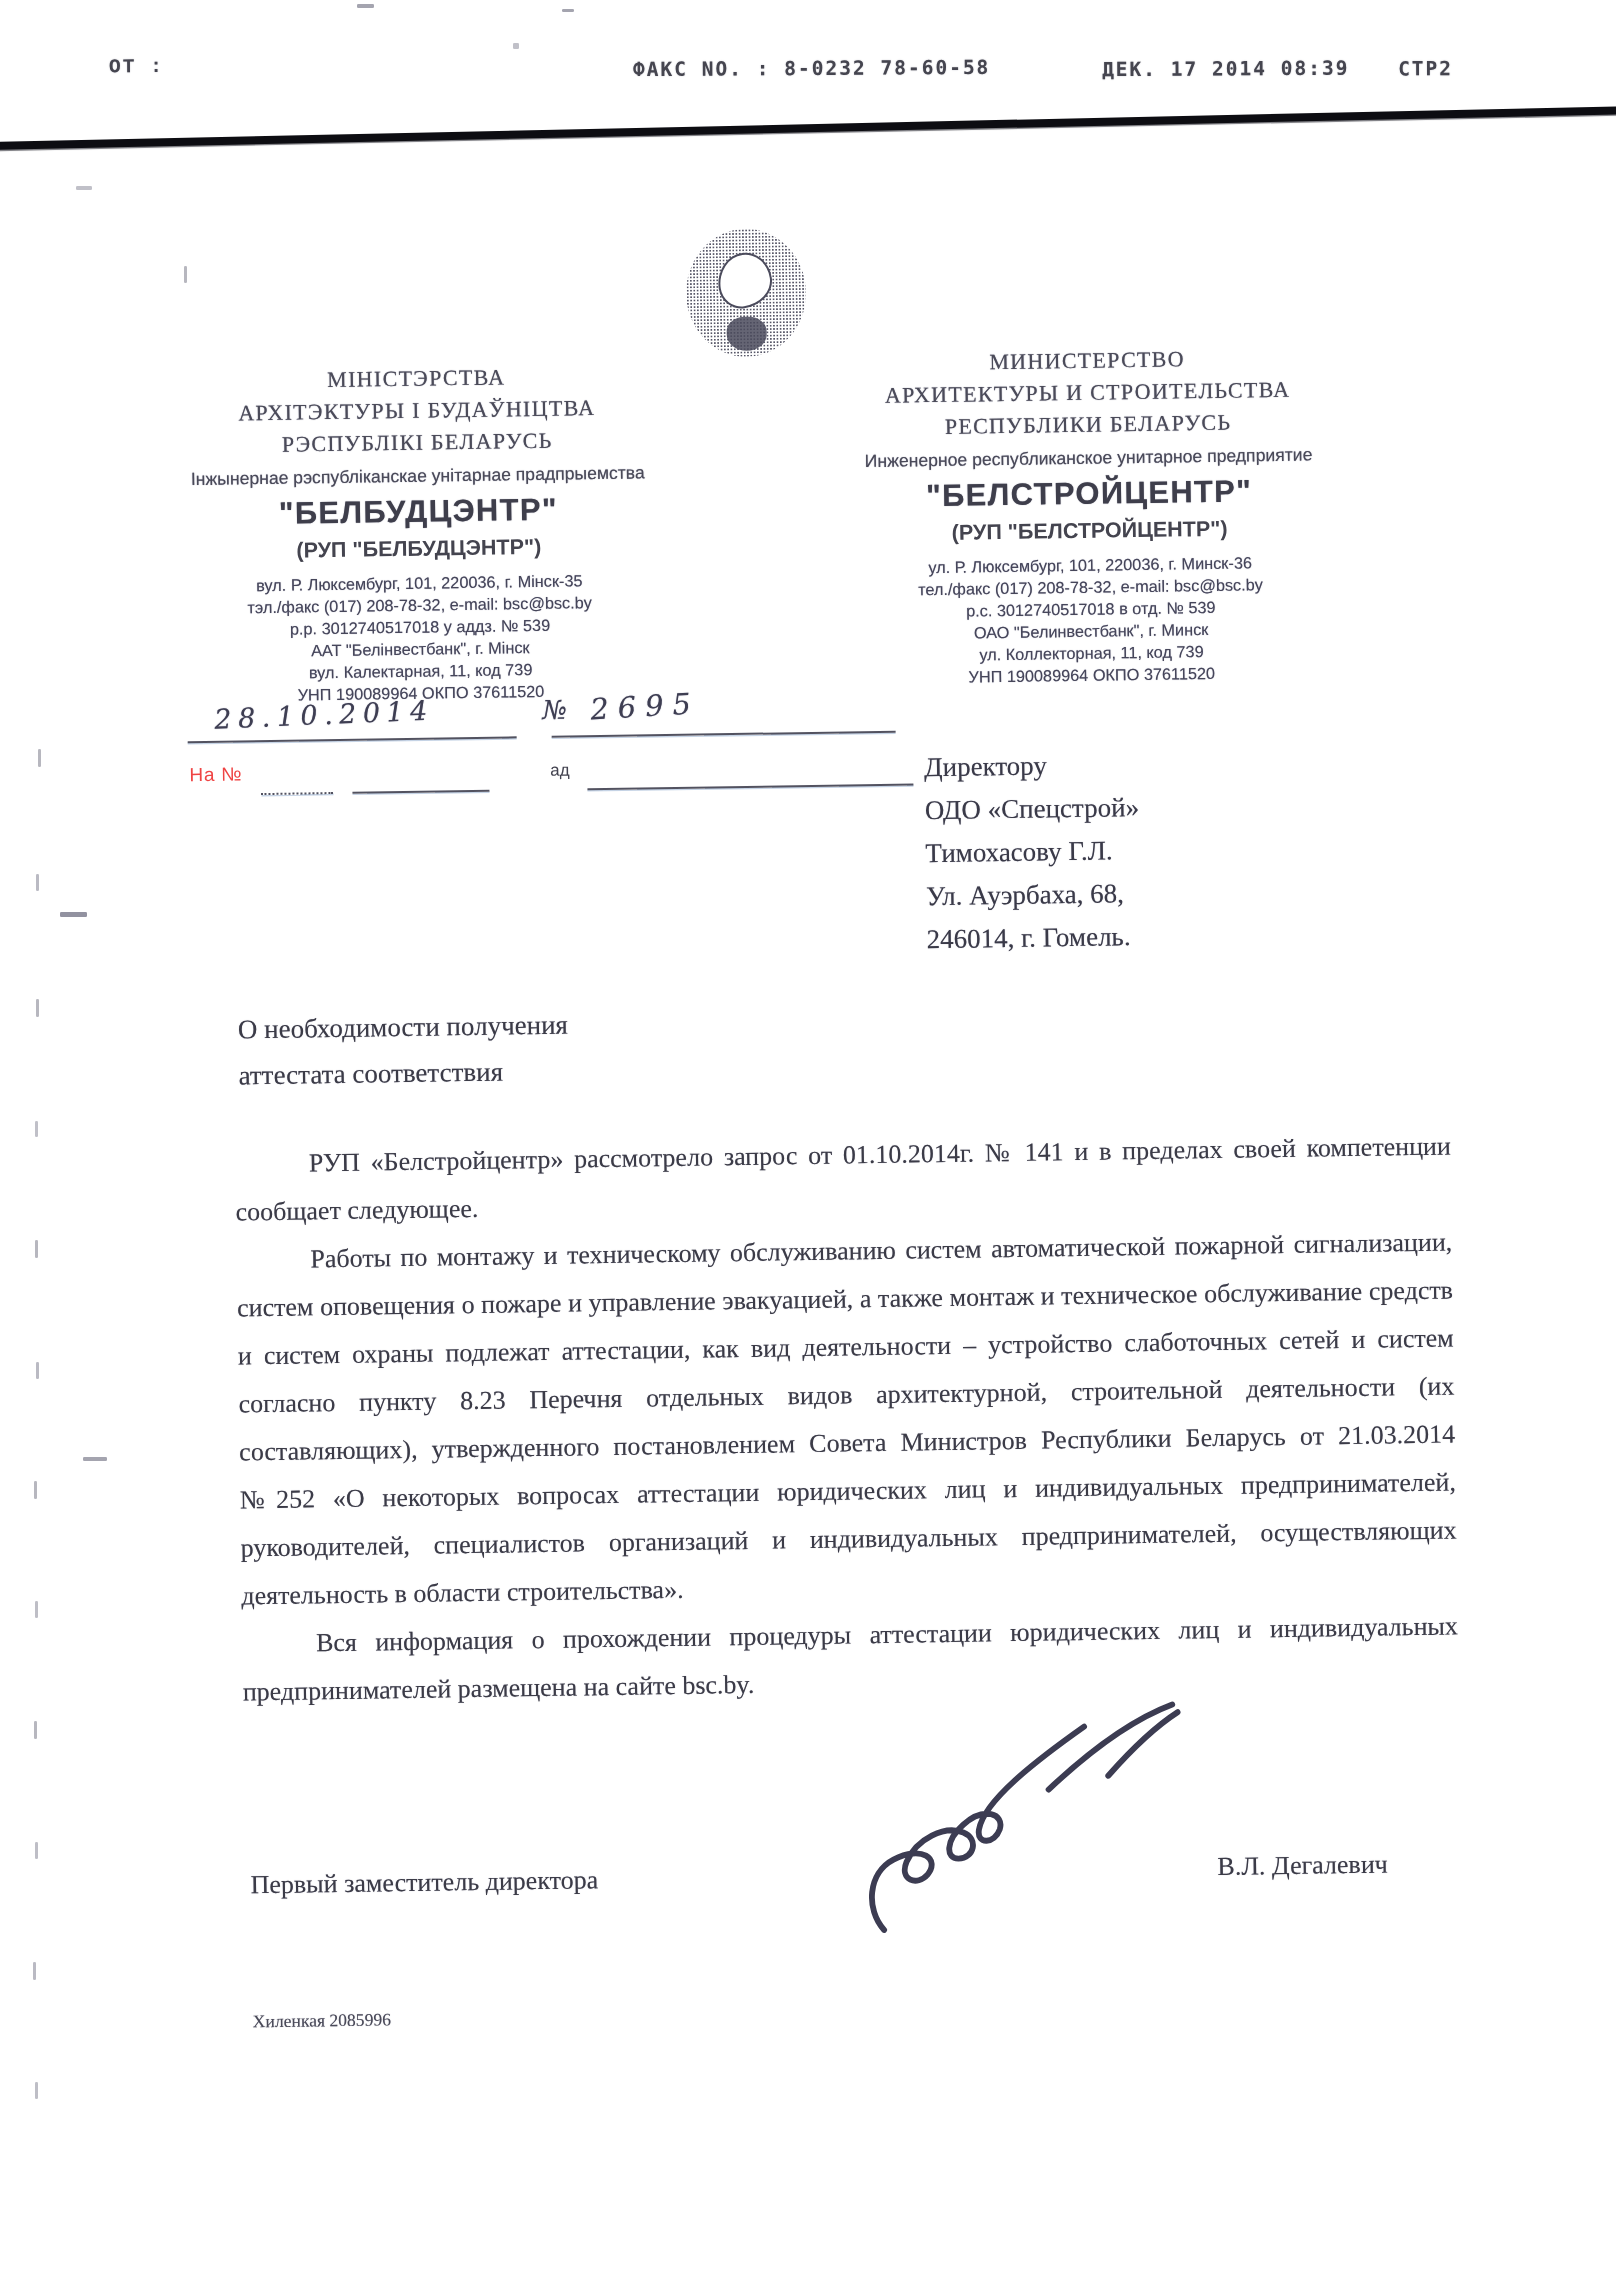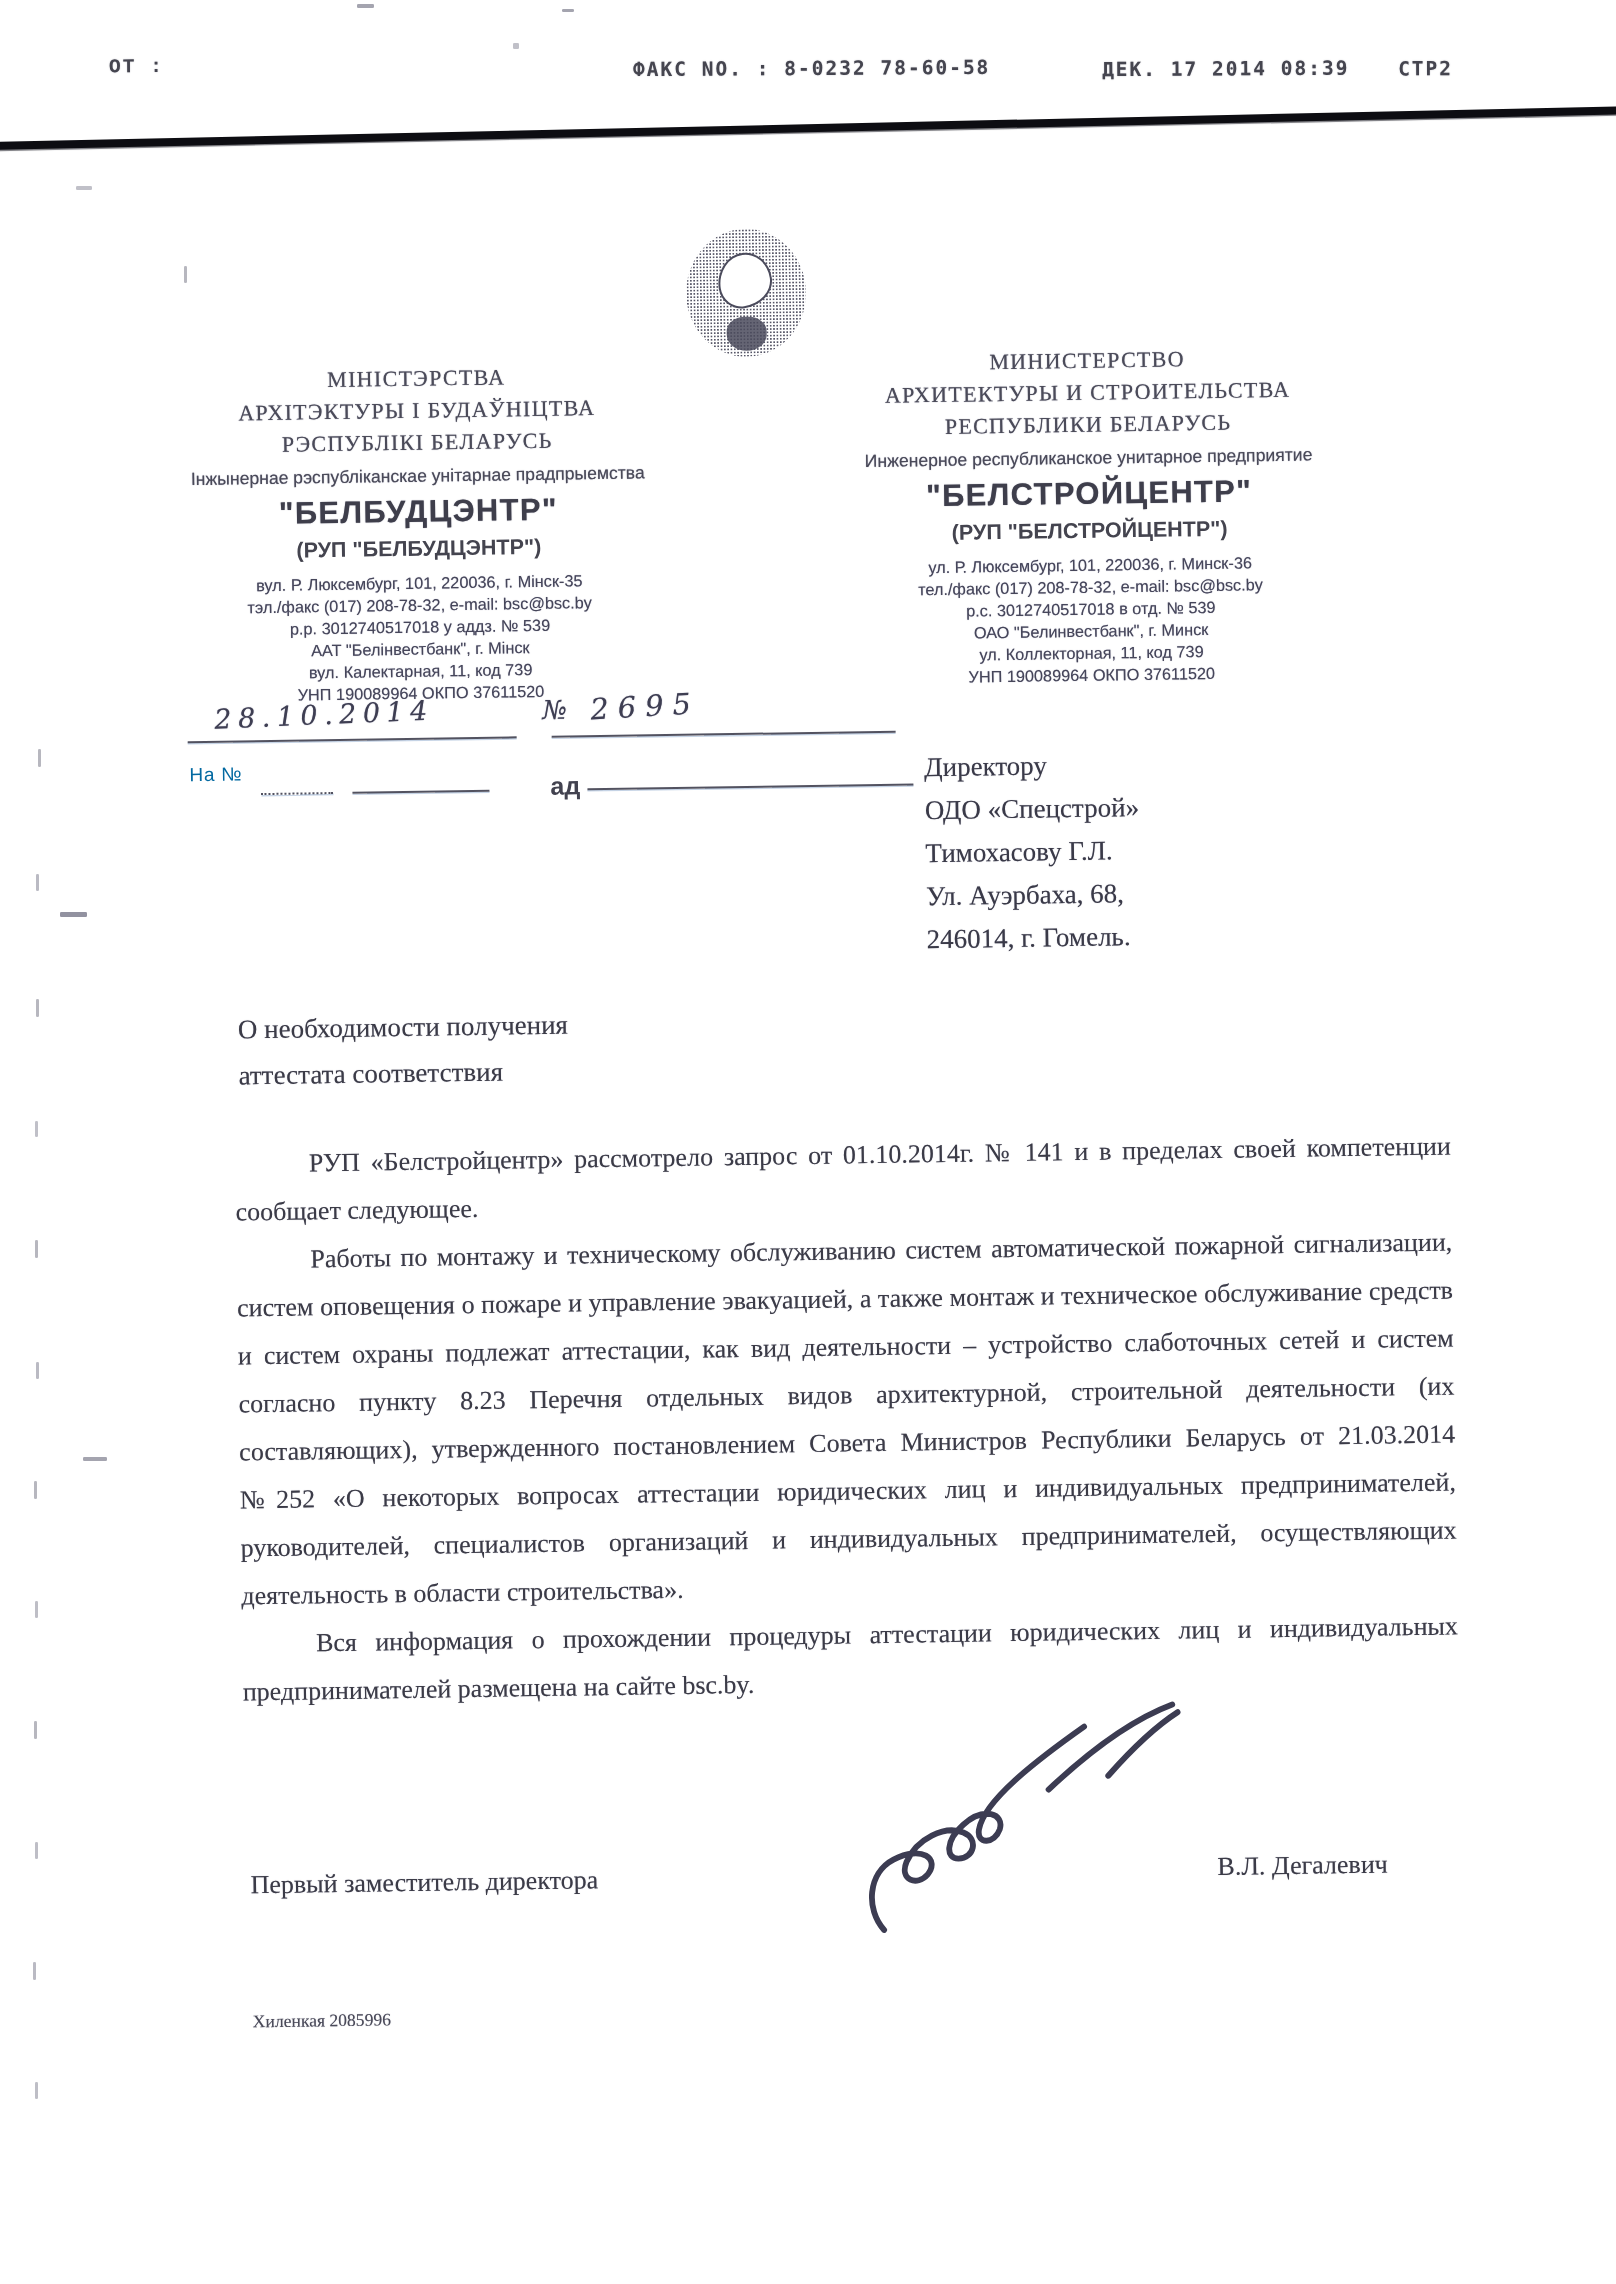"На №" .ref-reply { color: #0369a1 -> #ef4444 }
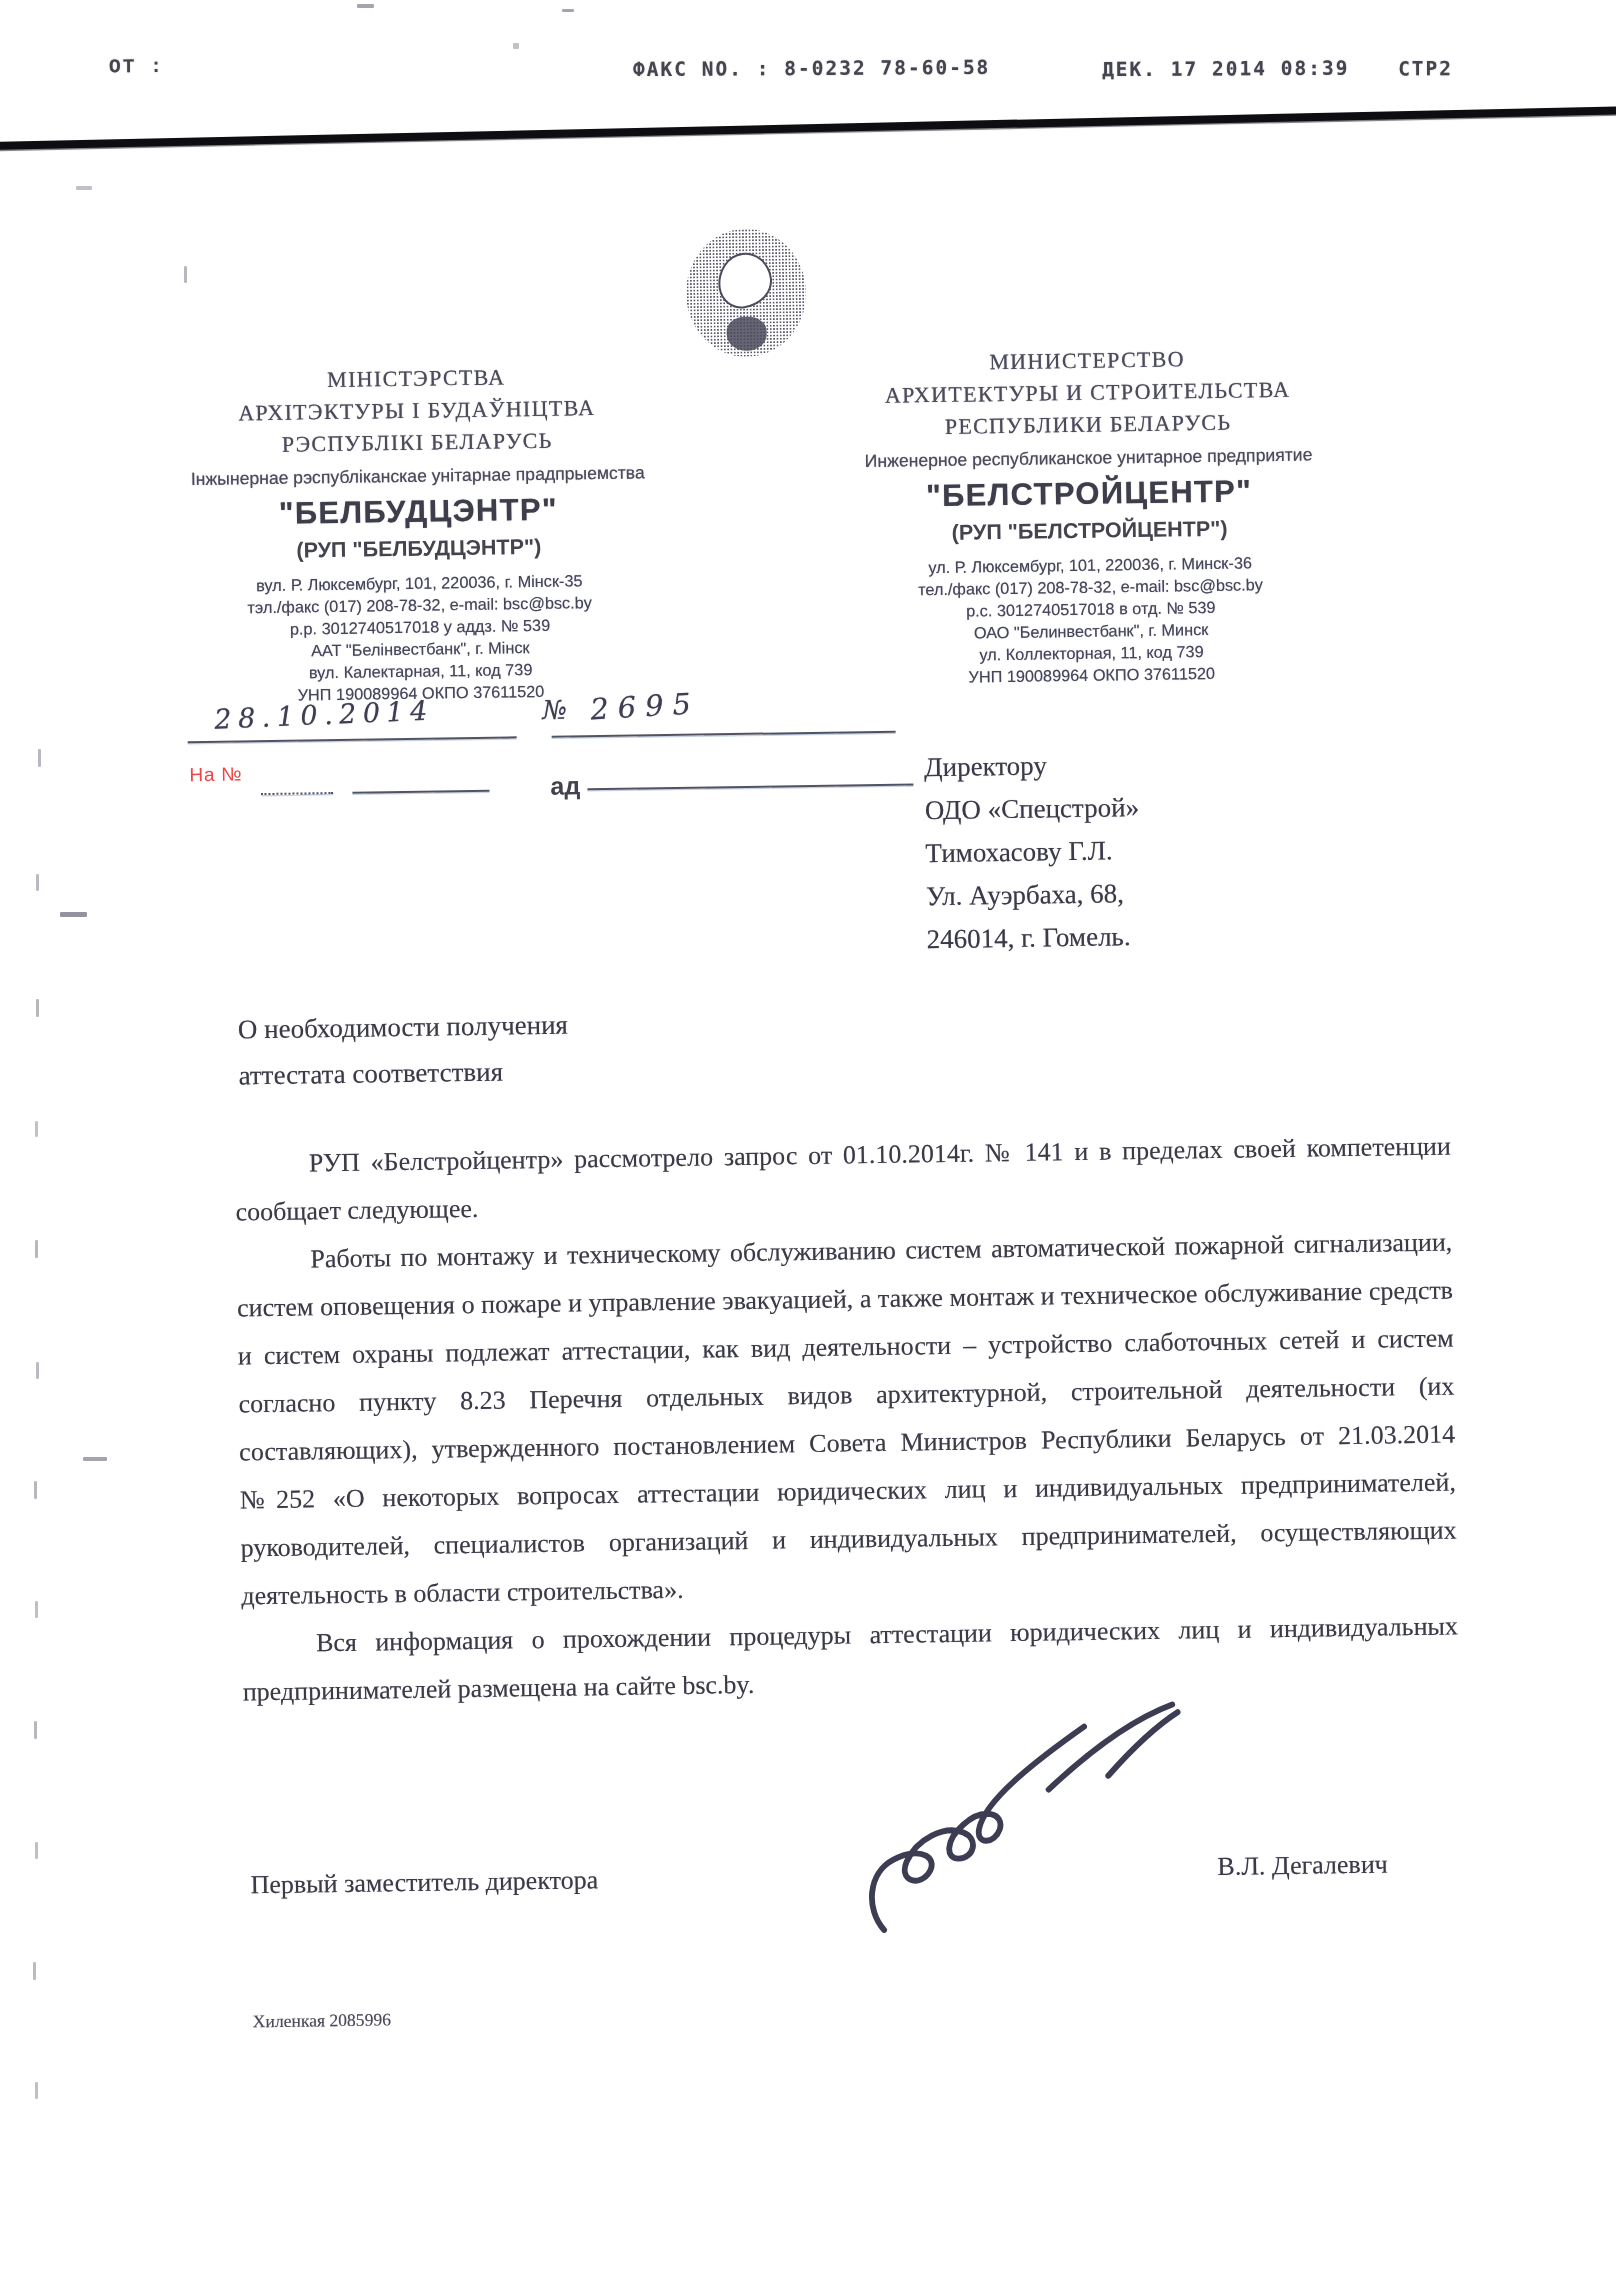"ад" .ref-ad { font-size: 25px -> 17px; font-weight: bold -> none; top: 76px -> 65px }
